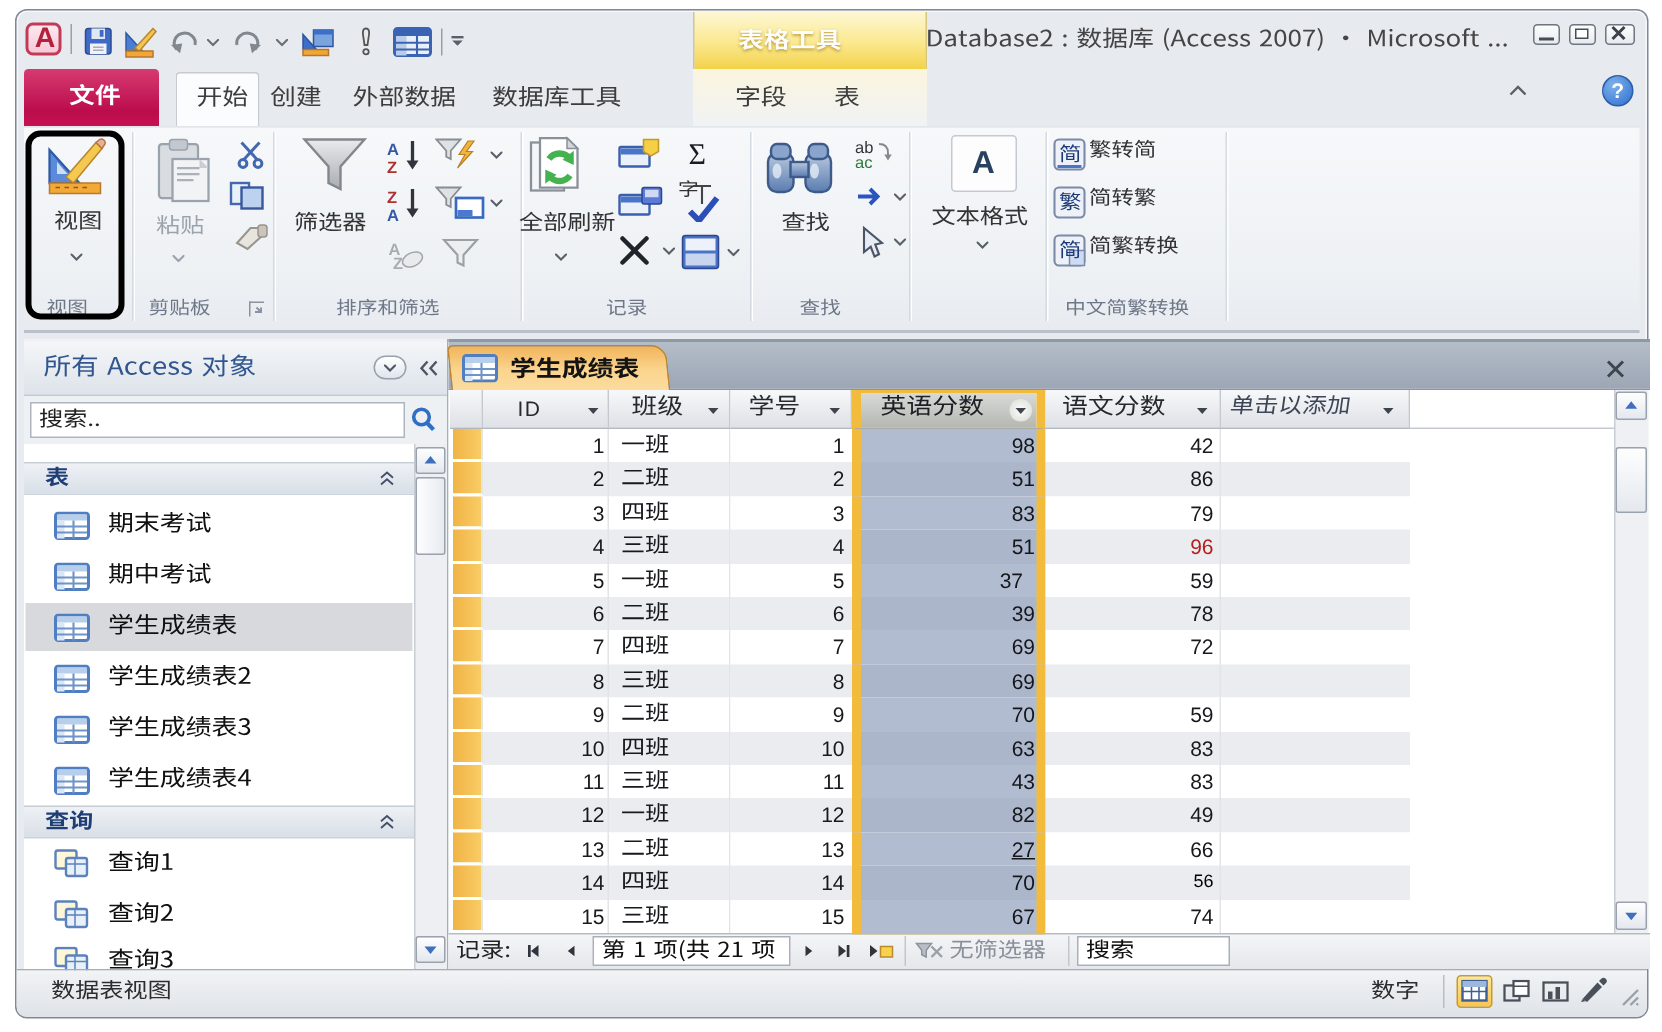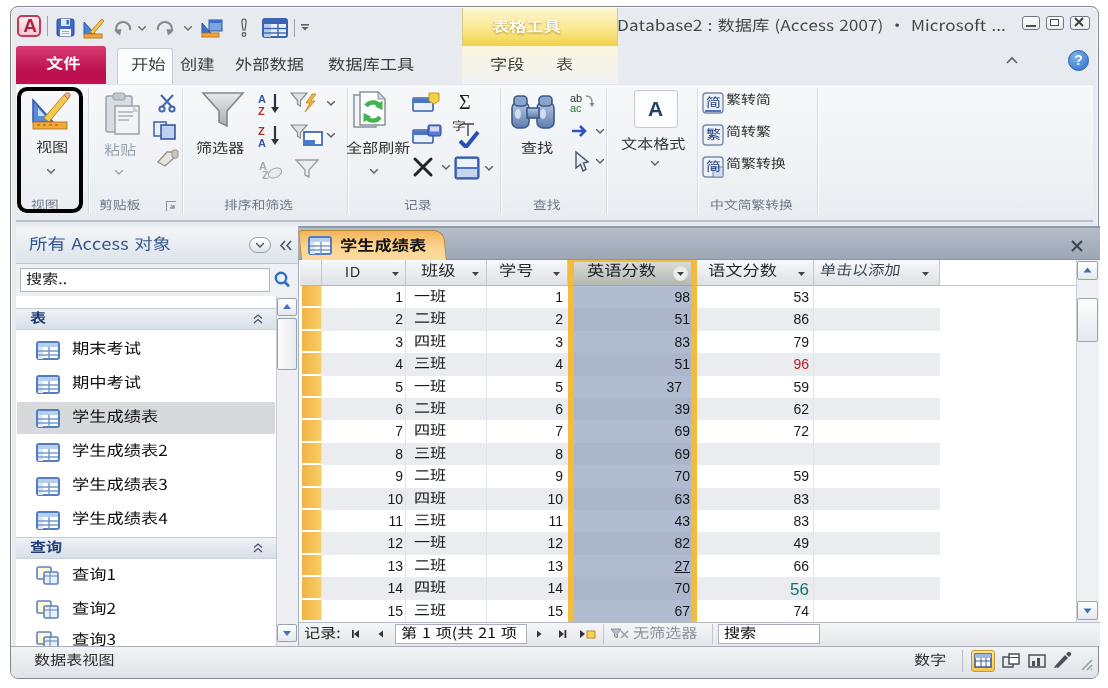"53" div { text: 53 -> 42 }
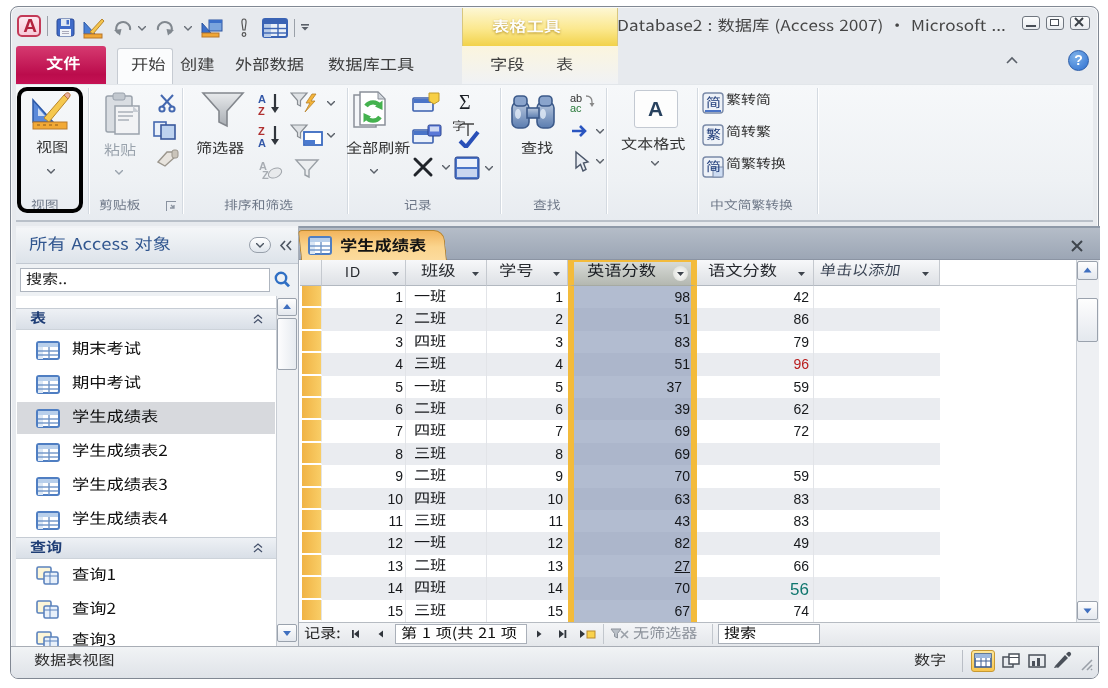"62" div { text: 62 -> 78 }
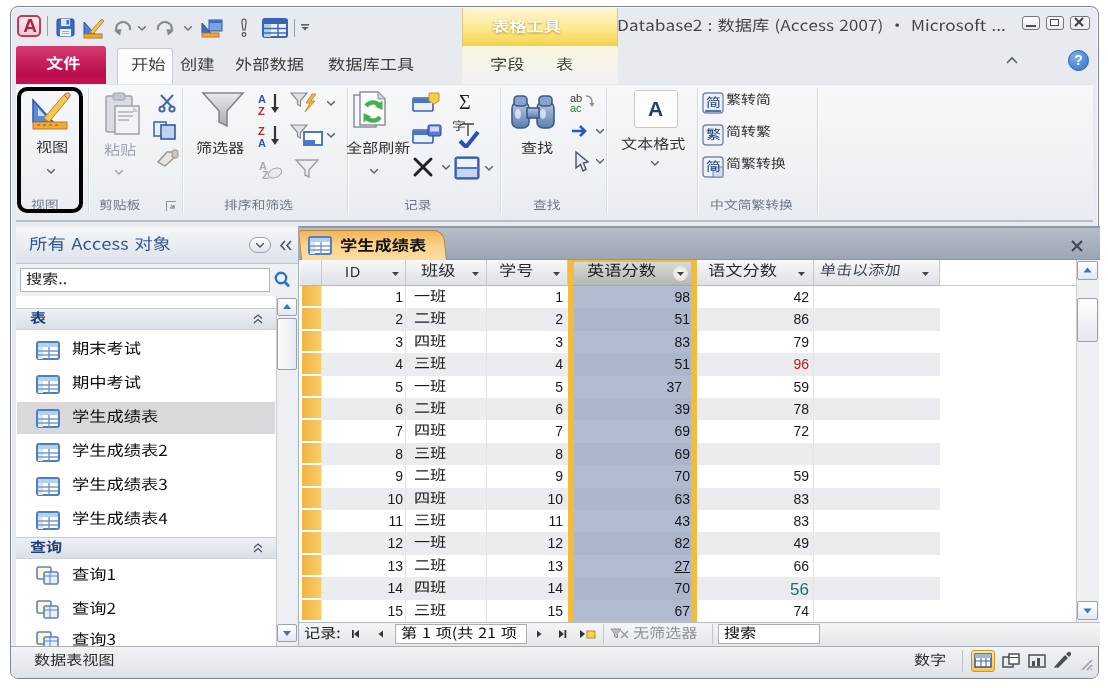"56" div { color: #0f766e -> #000000; font-size: 17px -> 12px }
